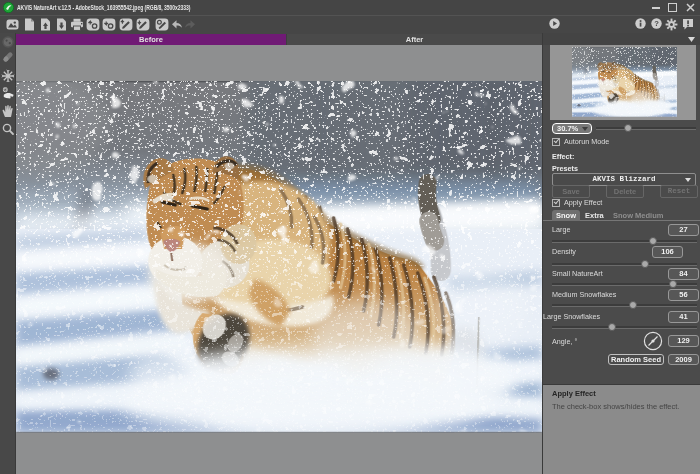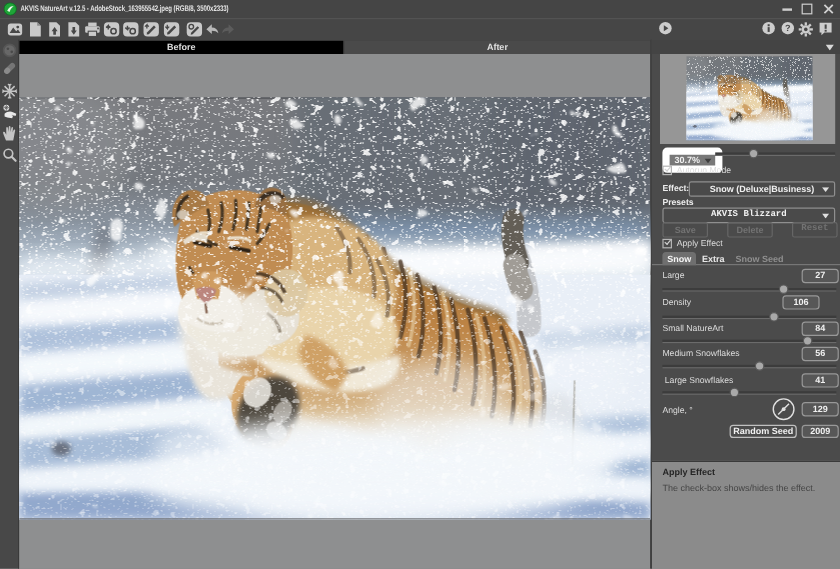"Before" div.tab { background: #000000 -> #701a75 }
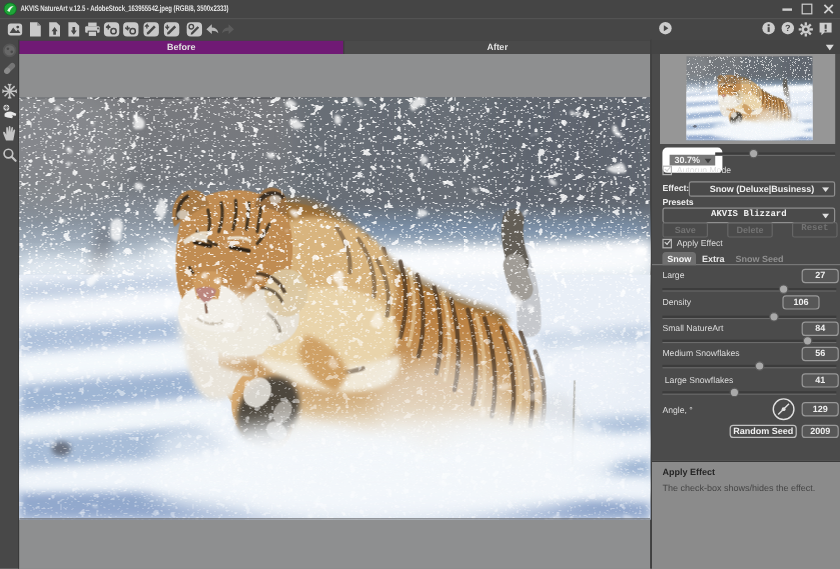"30.7%" div.abs { border: 6px solid #ffffff -> 1px solid #ffffff }
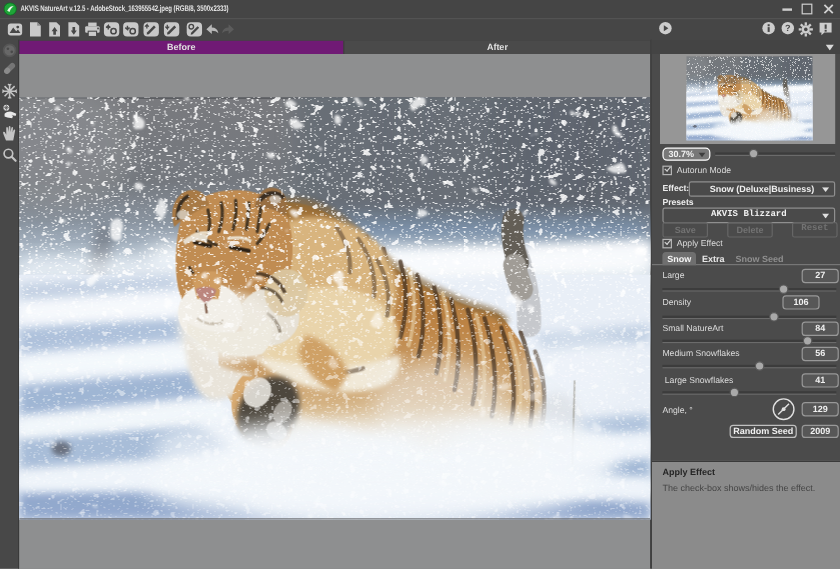"Snow (Deluxe|Business)" div.dropdown { html: <div>Snow (Deluxe|Business) <svg> <path></path> </svg> </div> -> none }
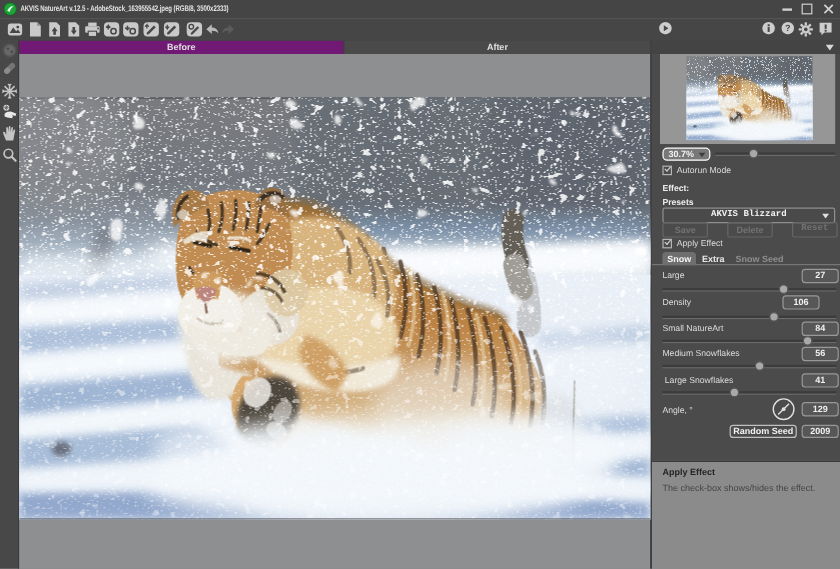"Snow Seed" div.abs { text: Seed -> Medium }
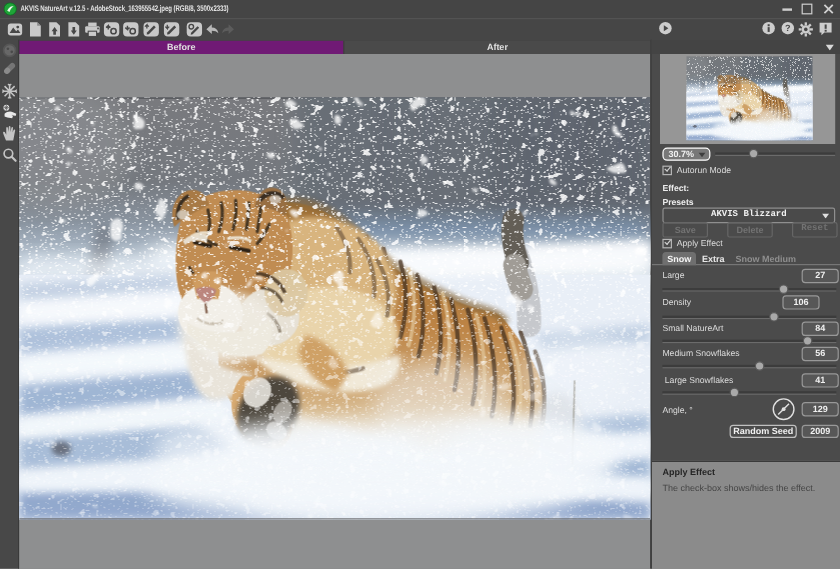"Large Snowflakes" div.rlabel { left: 11px -> 0 }
